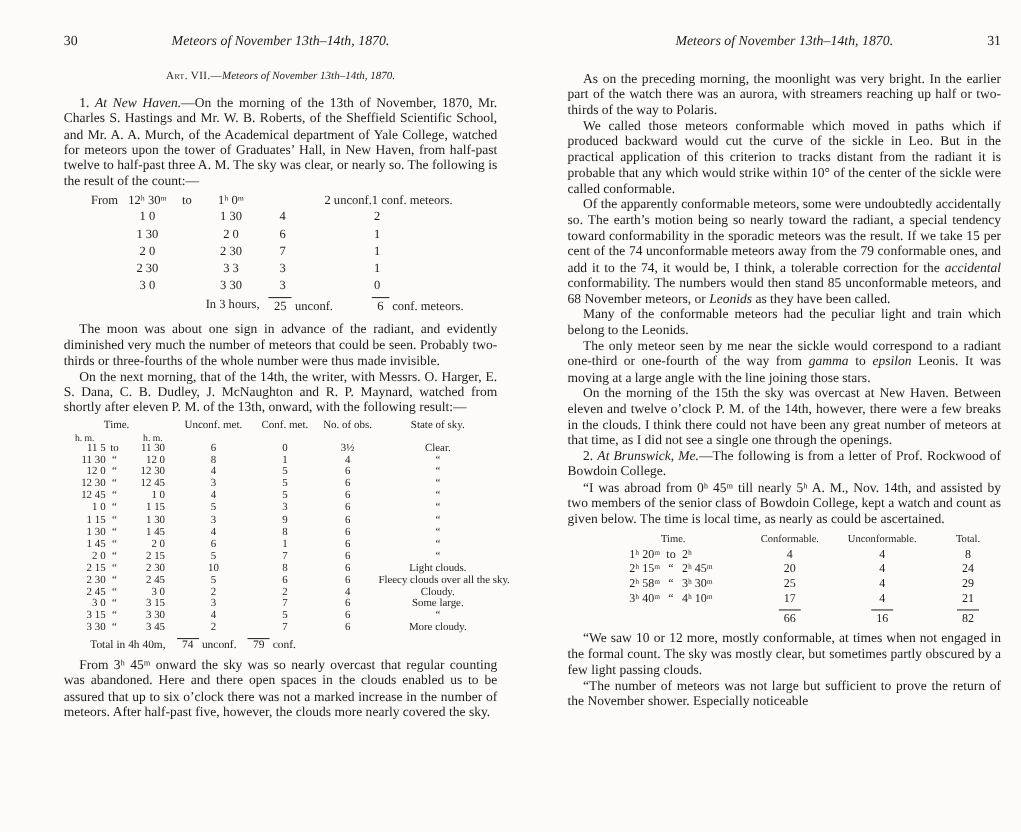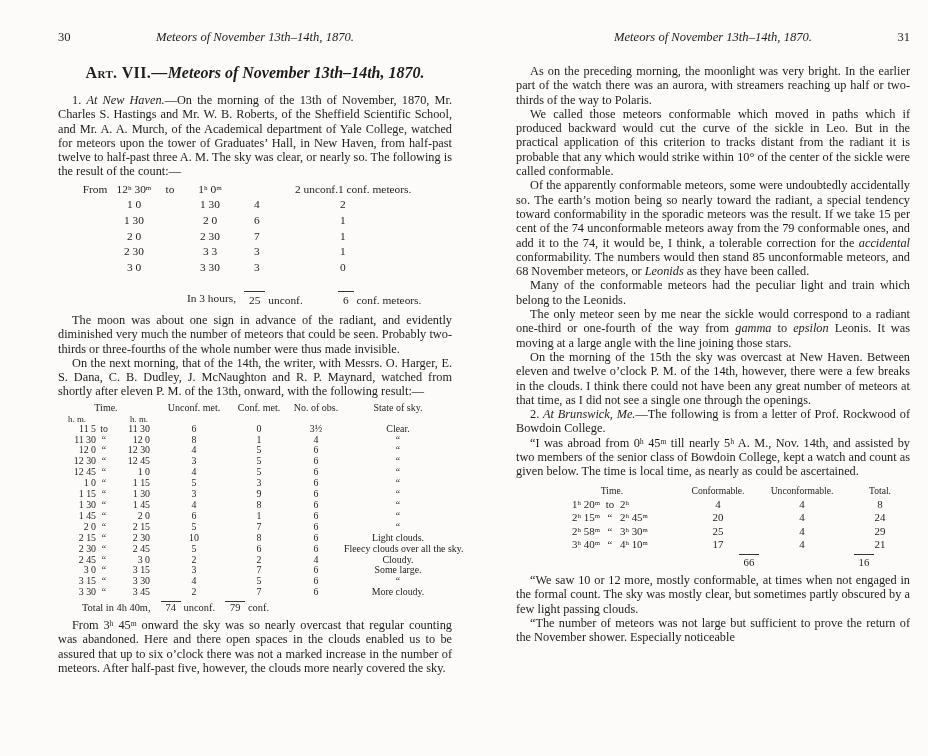"Art. VII.—Meteors of November 13th–14th," .article-title { font-size: 16px -> 10px; font-weight: bold -> normal }
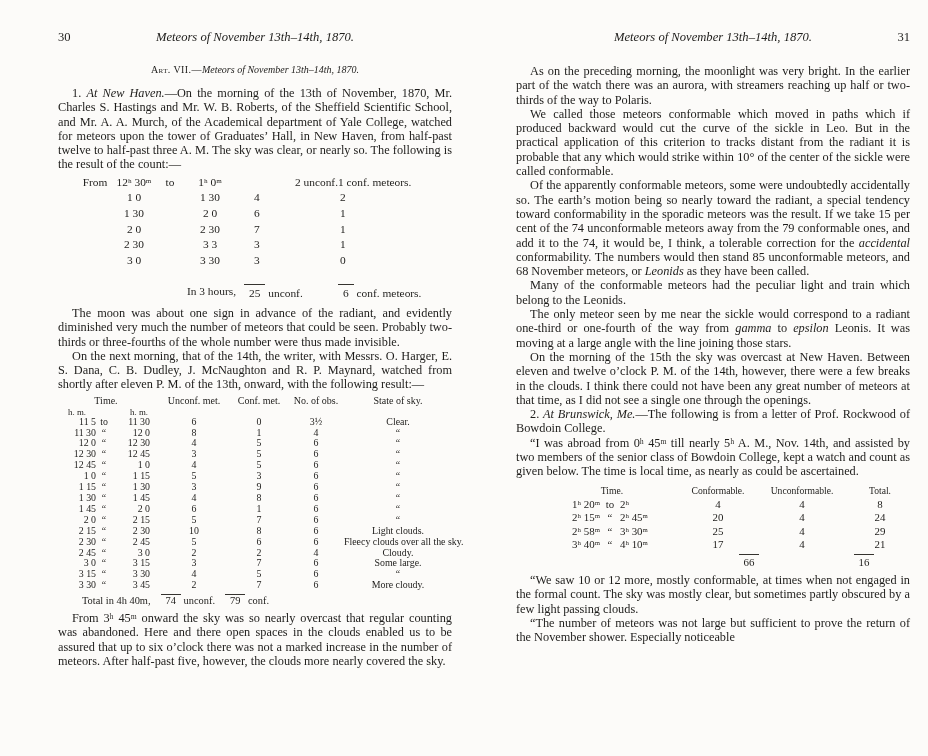"In 3 hours," .t1-total { margin-top: 16px -> 2px }
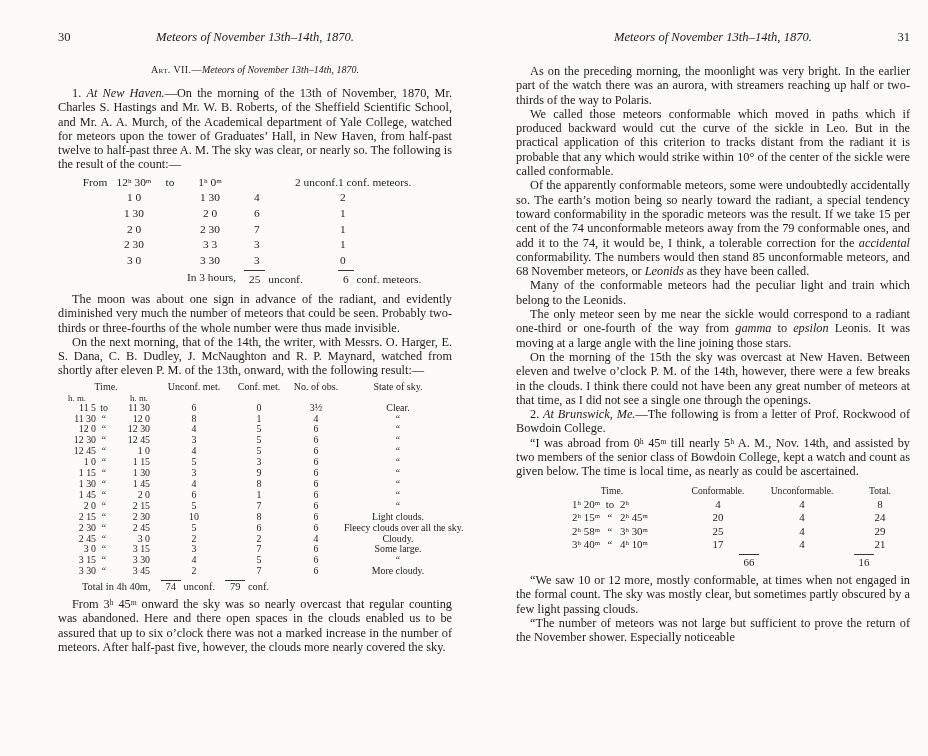"66" .t3-totals { gap: 31px -> none }
